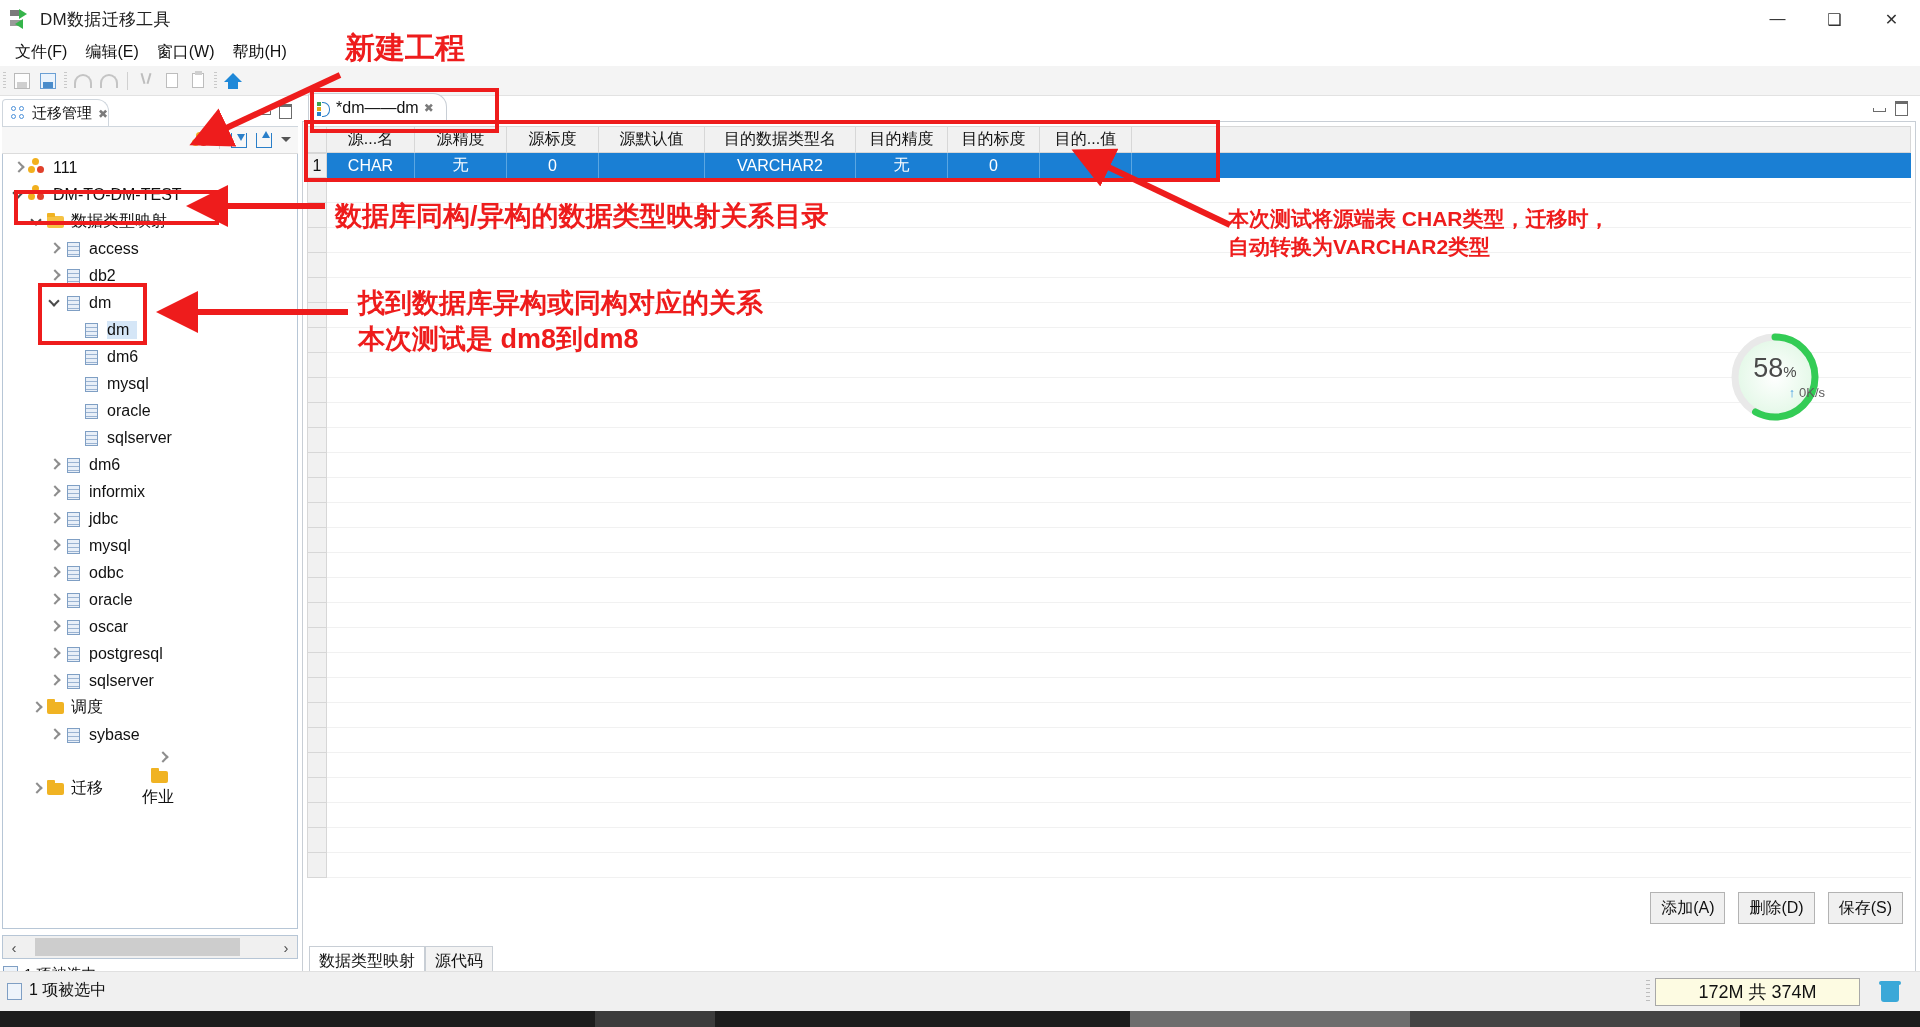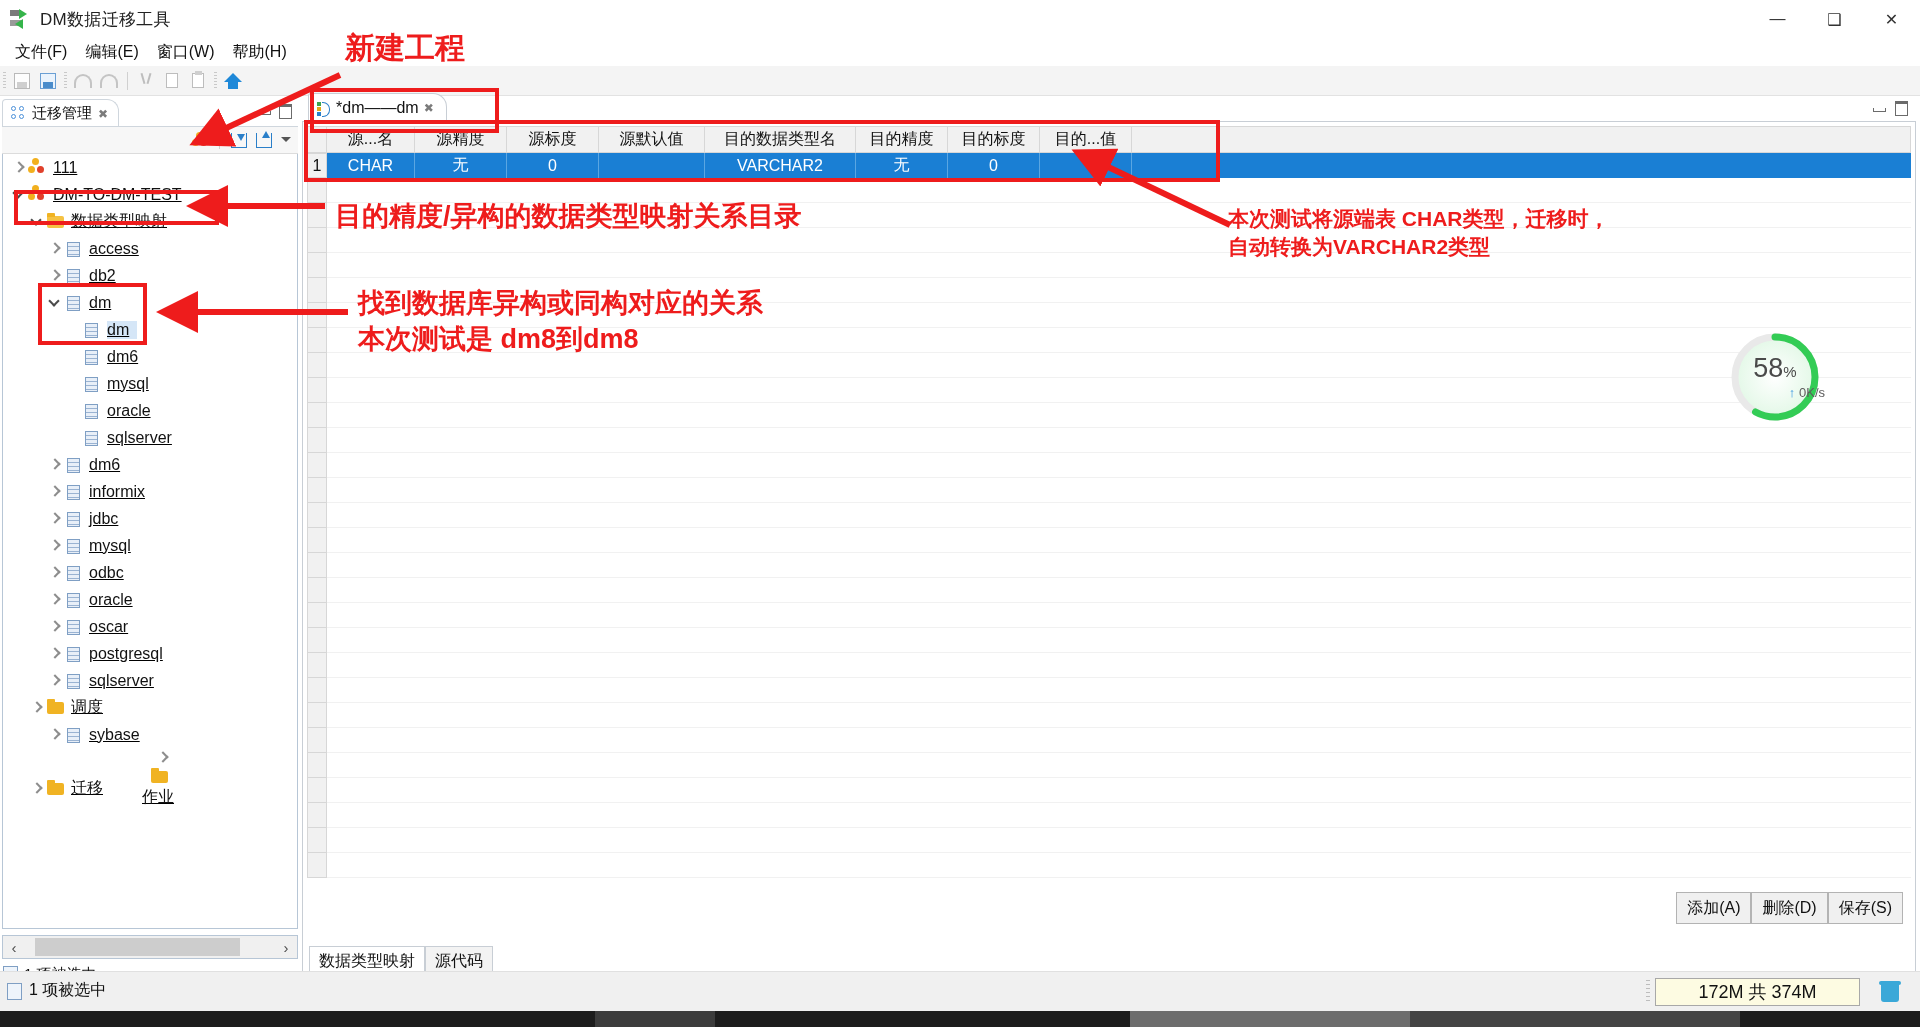"迁移管理" .lp-tab { padding: 0 10px 0 8px -> 0 0 0 8px }
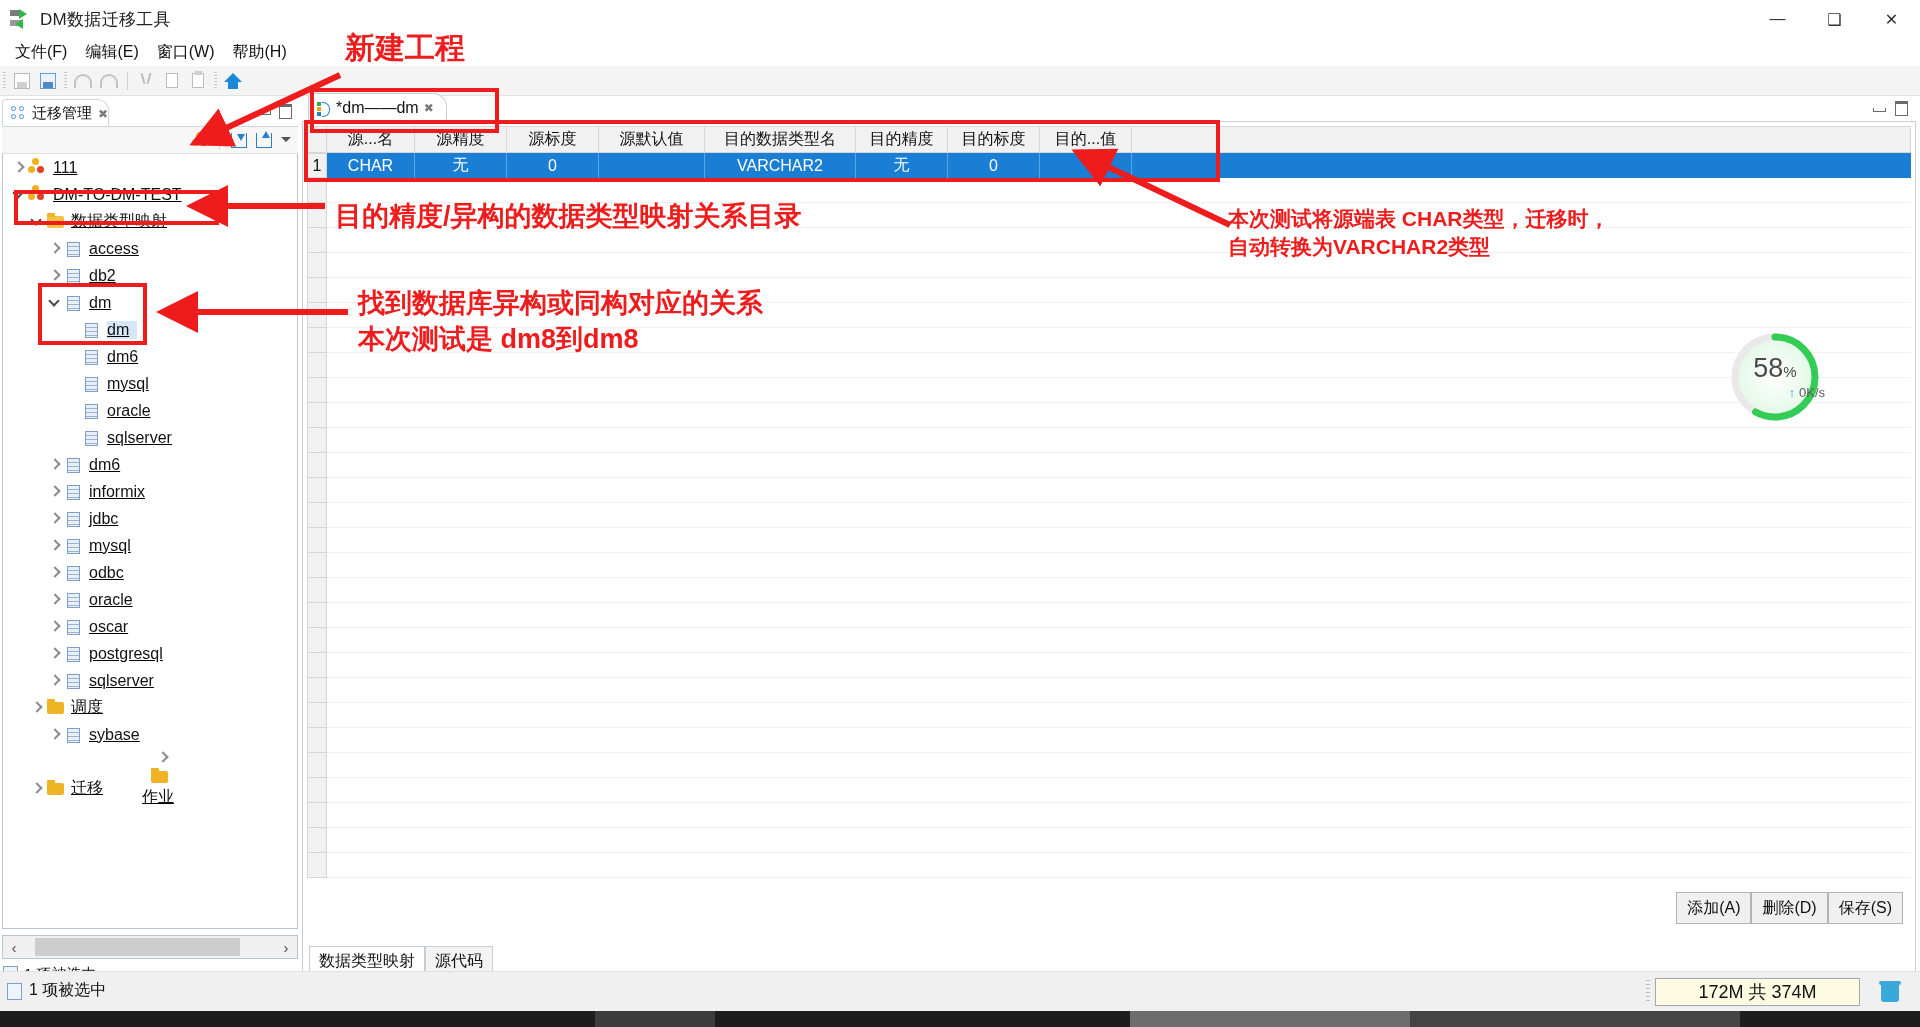"111" .treebox { text-decoration: underline -> none }
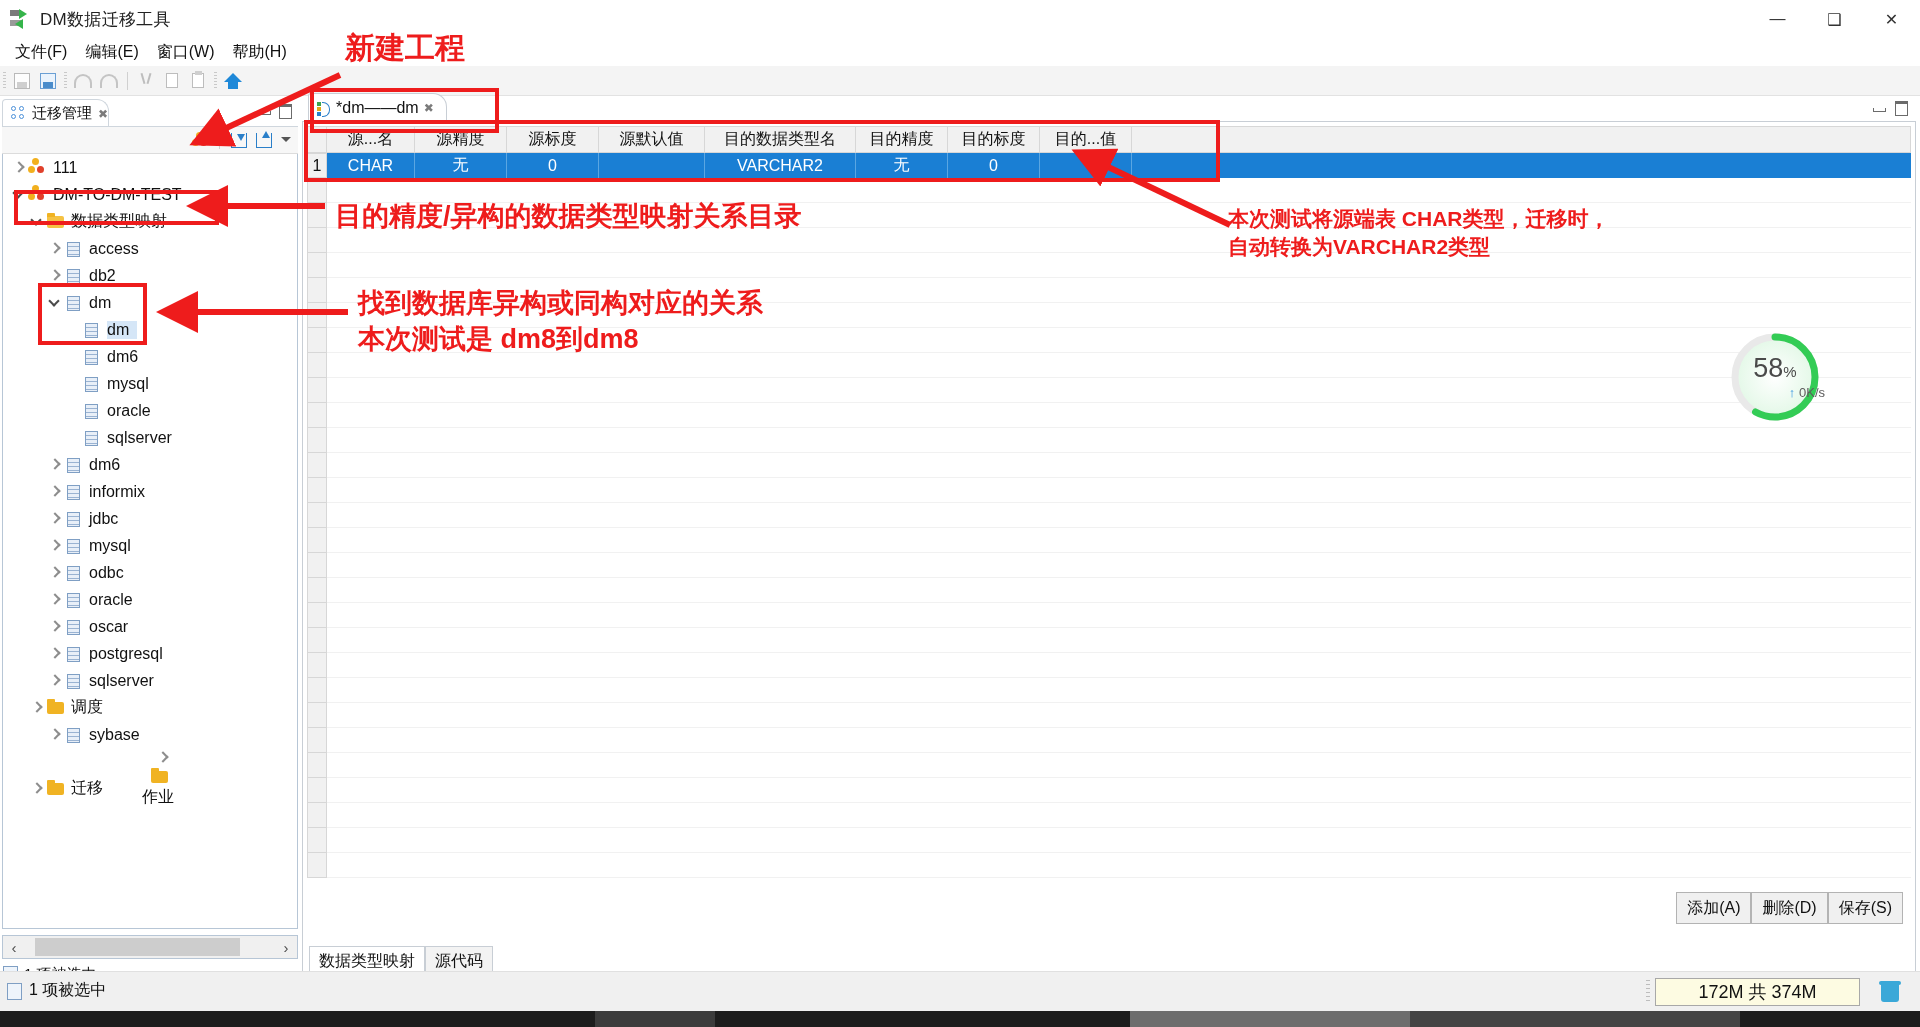"目的精度/异构的数据类型映射关系目录" div.anno { text: 目的精度/ -> 数据库同构/ }
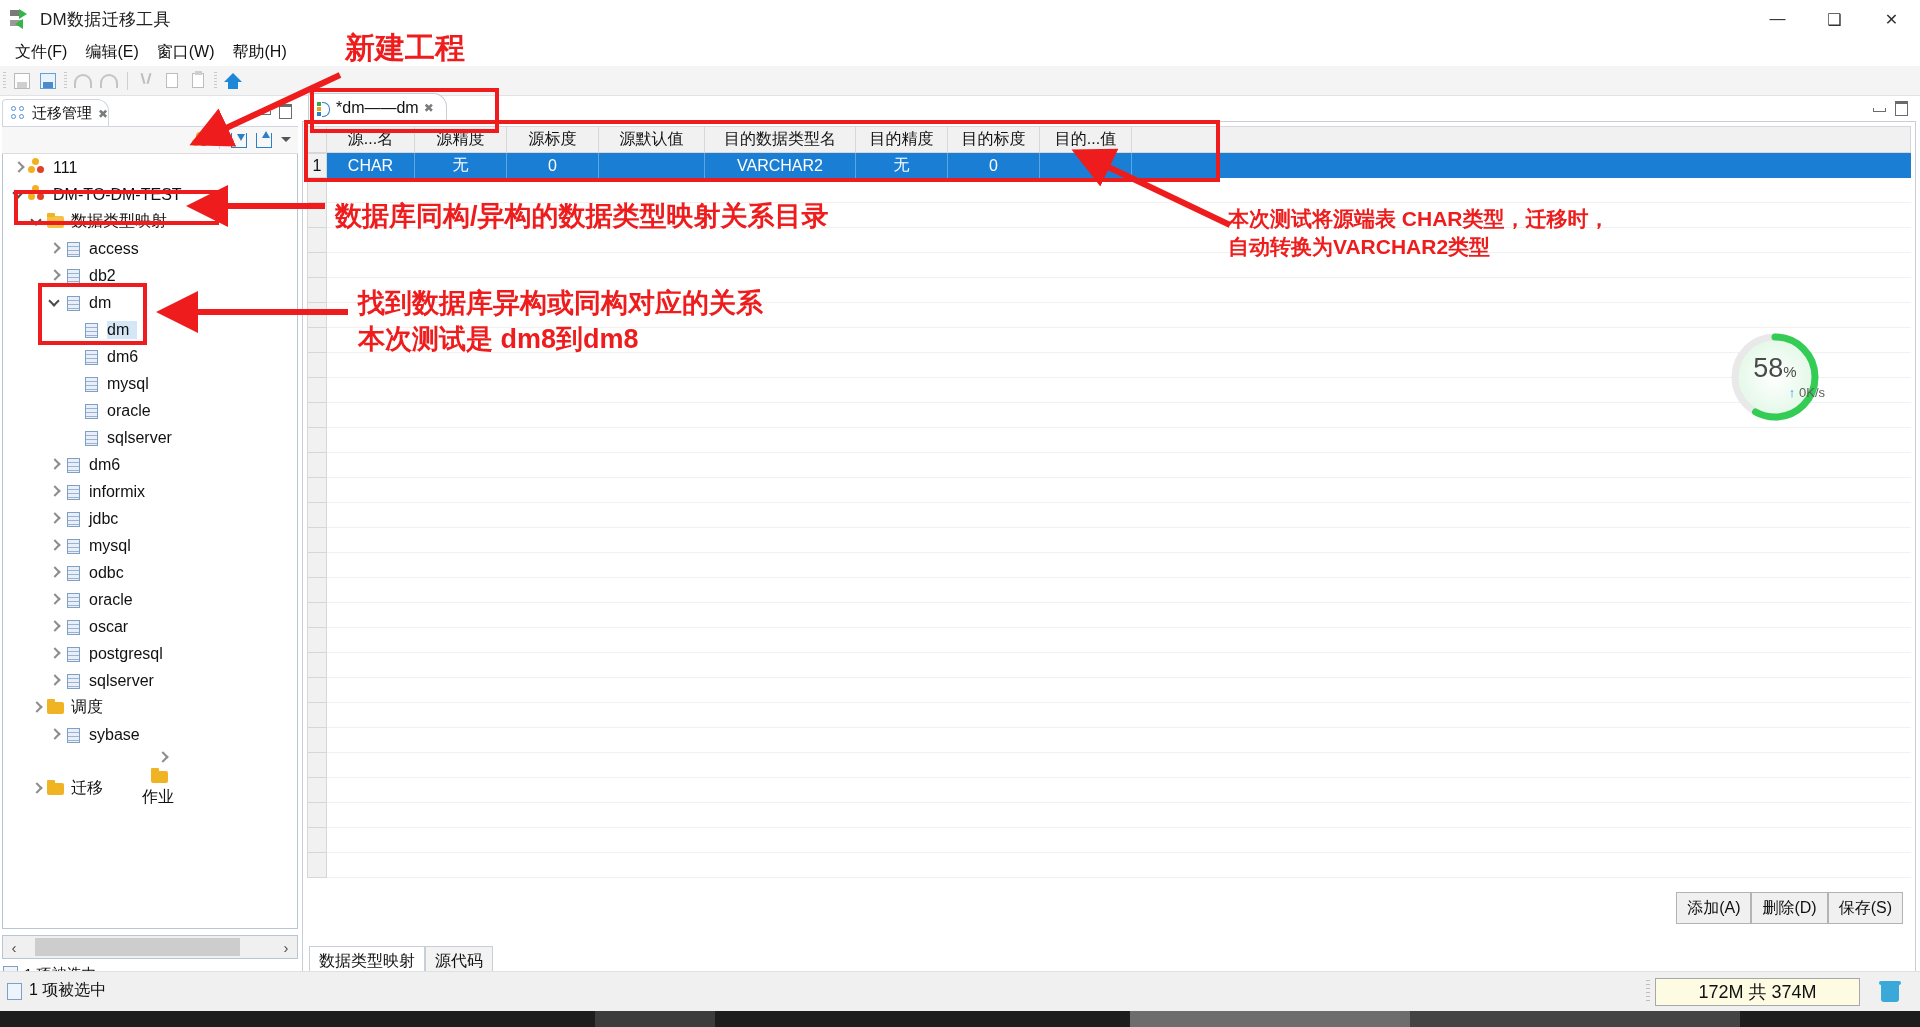"添加(A)" .ed-buttons { gap: none -> 13px }
